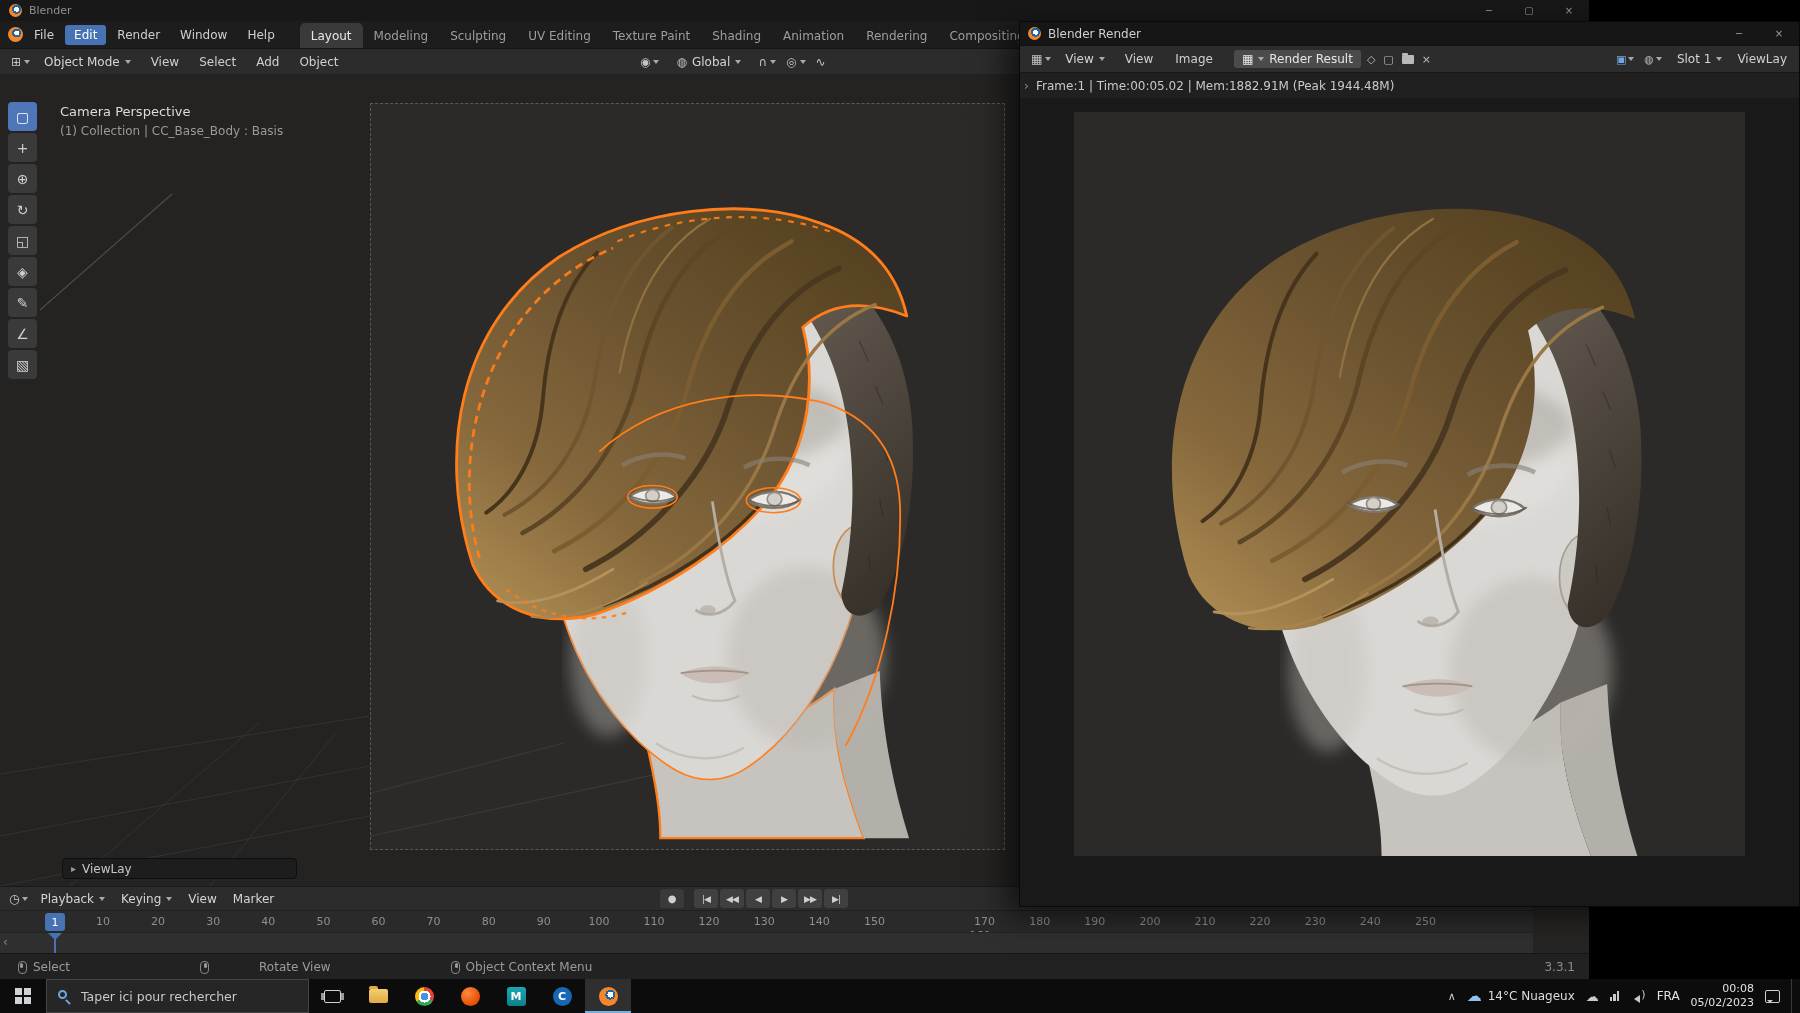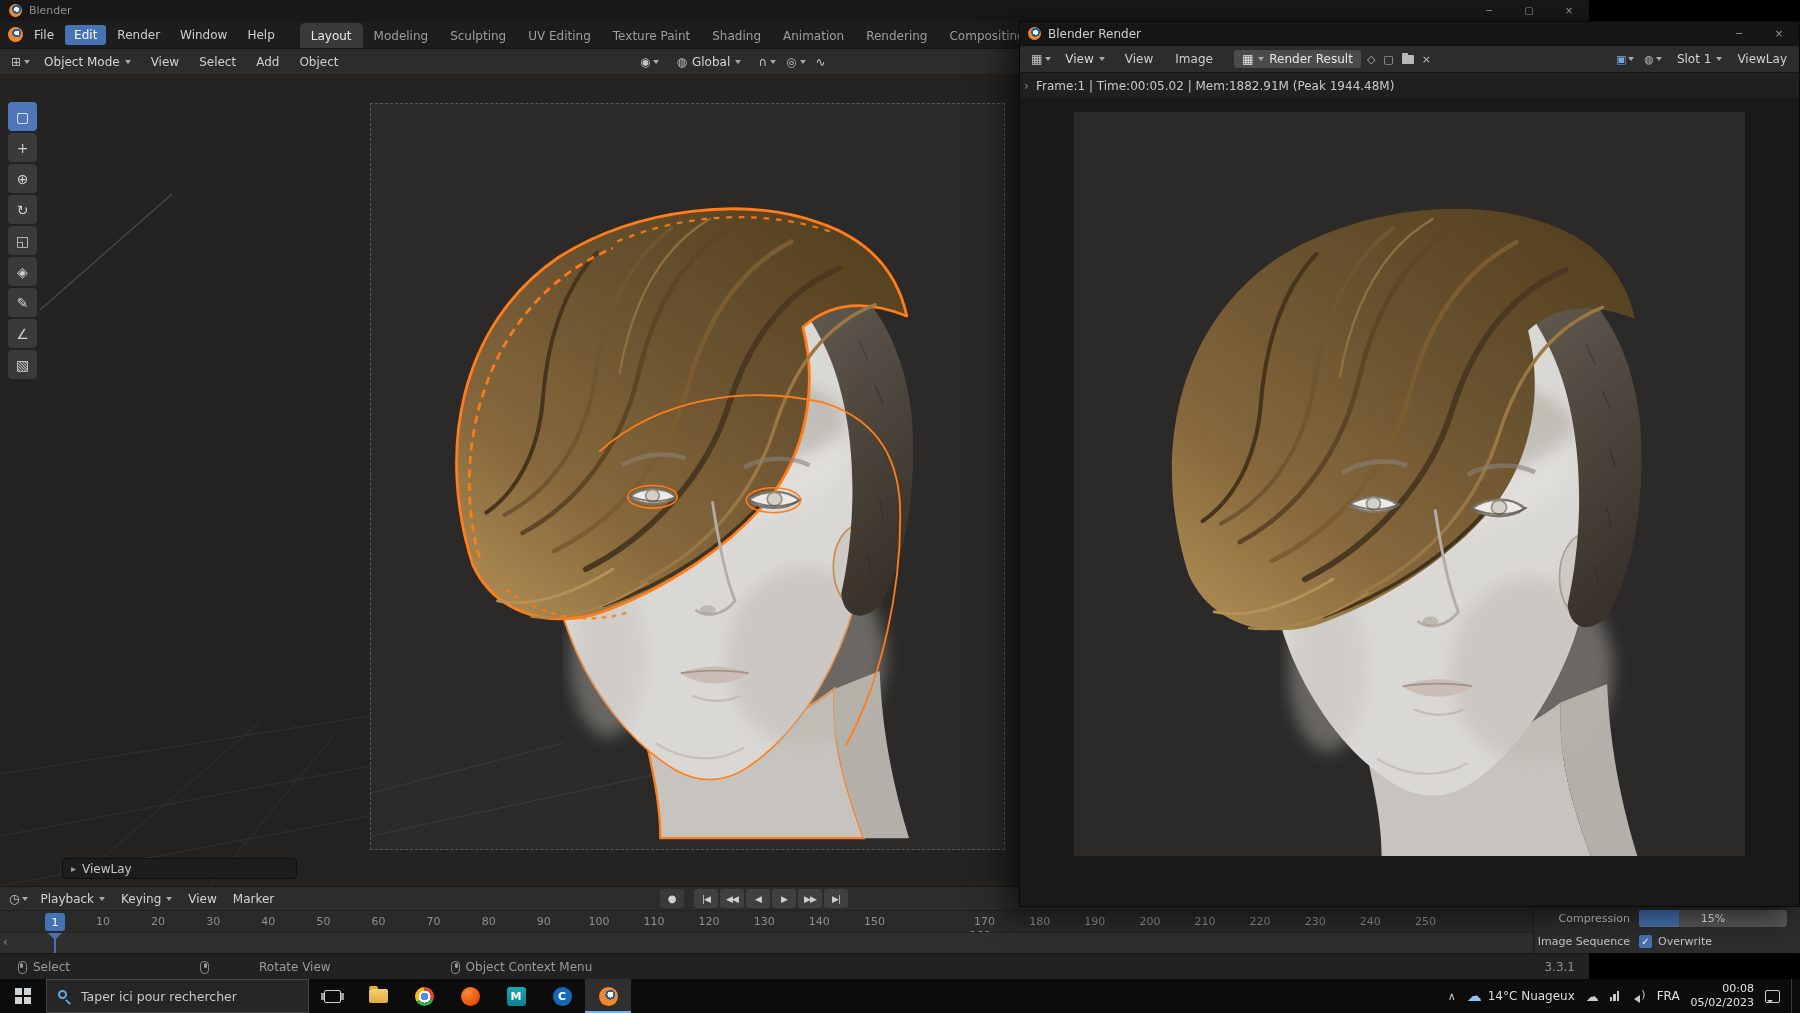"Camera Perspective" div.vp-overlay { html: none -> <div> <div>Camera Perspective</div> <div>(1) Collection | CC_Base_Body : Basis</div> </div> }
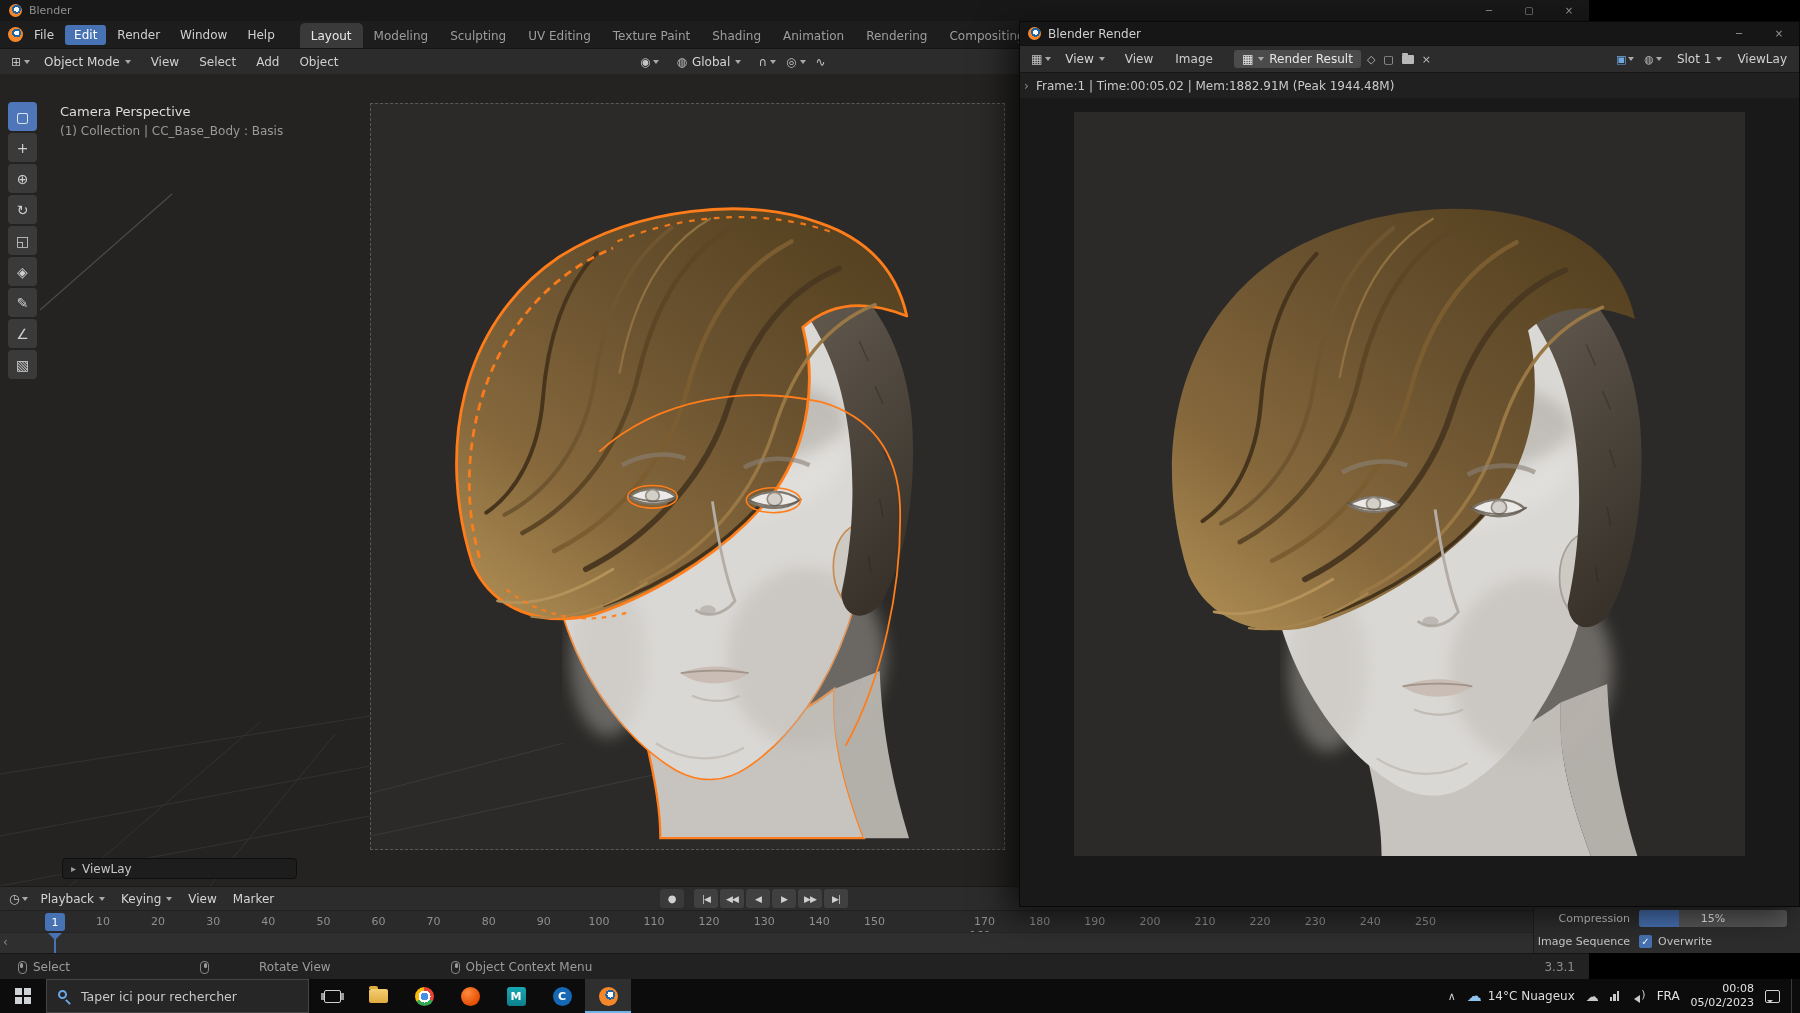"Compression" div.props { html: <div> <div> <span>Compression</span> <div> <div></div> <div>15%</div> </div> </div> <div> <span>Image Sequence</span> <span>✓</span> <span>Overwrite</span> </div> </div> -> none }
